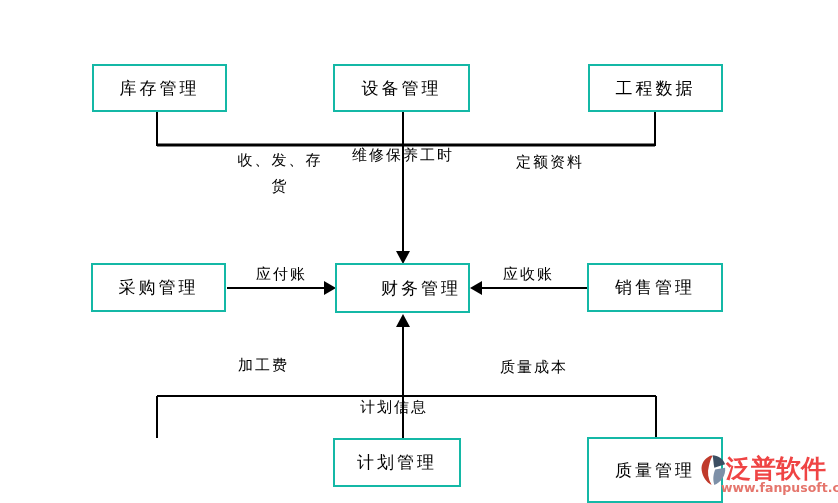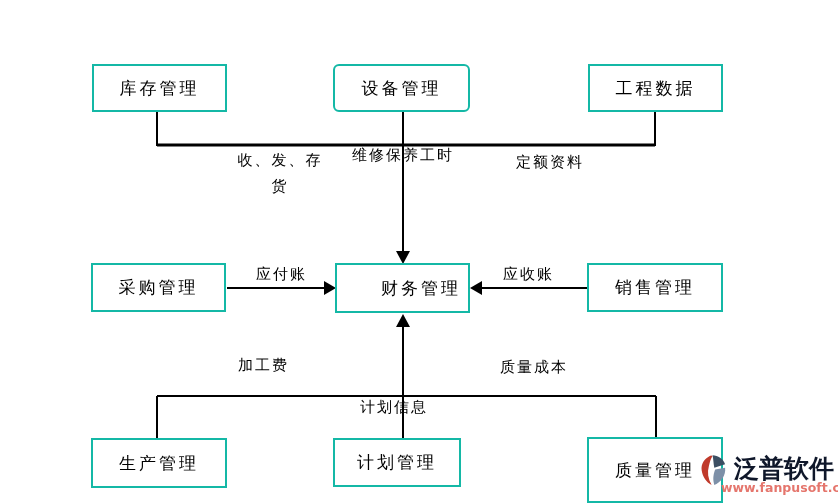"设备管理" .node-equipment { border-radius: 6px -> none }
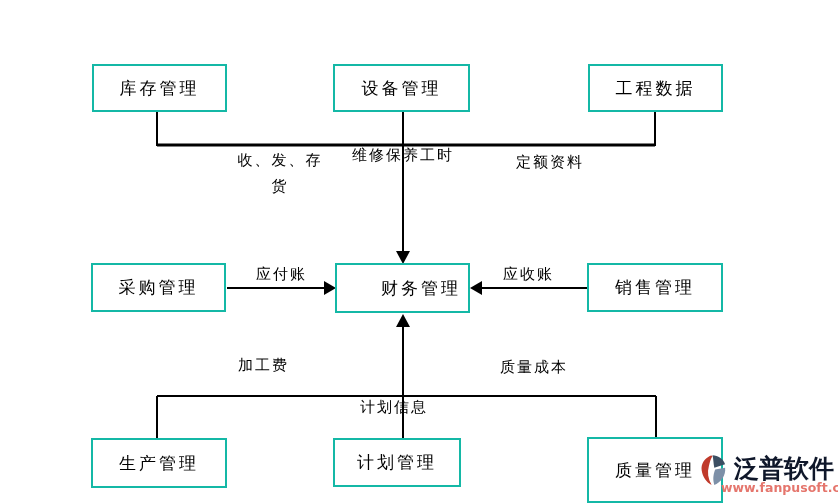"生产管理" div.node { html: <div>生产管理</div> -> none }
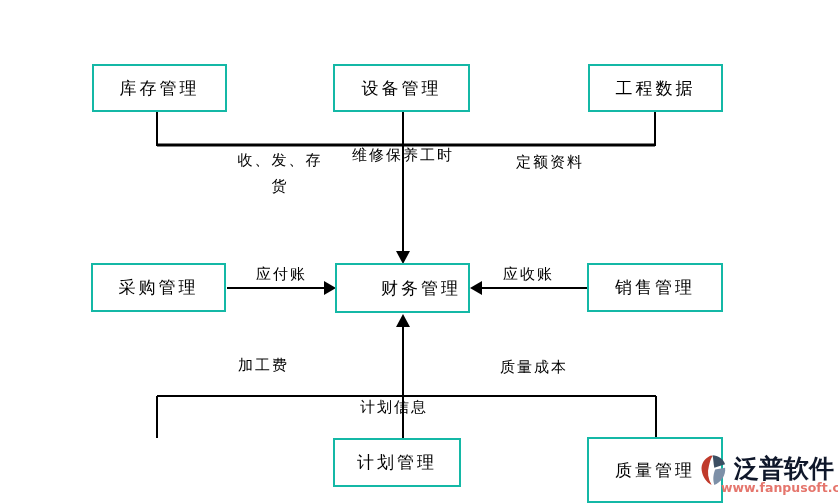"泛普软件" div.wm-brand { color: #0f172a -> #ef4444; margin-left: 8px -> none }
